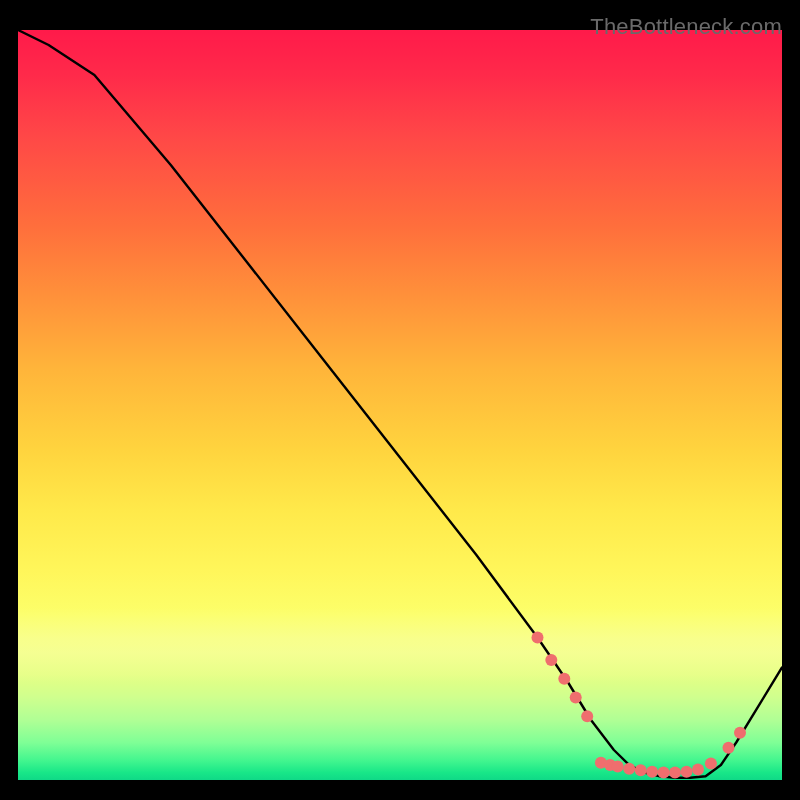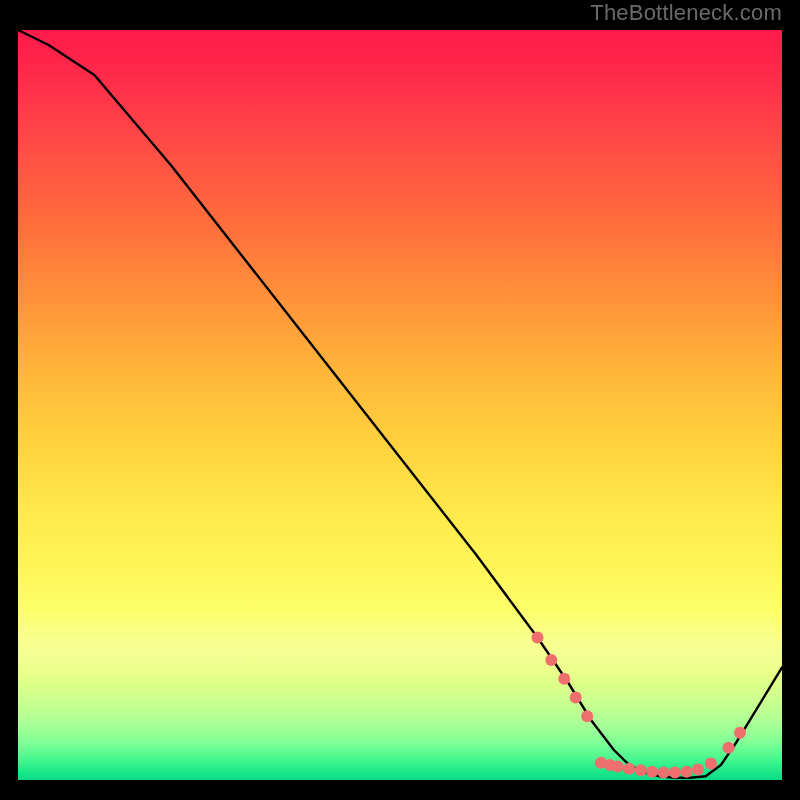"TheBottleneck.com" .watermark { top: 0 -> 14px }
